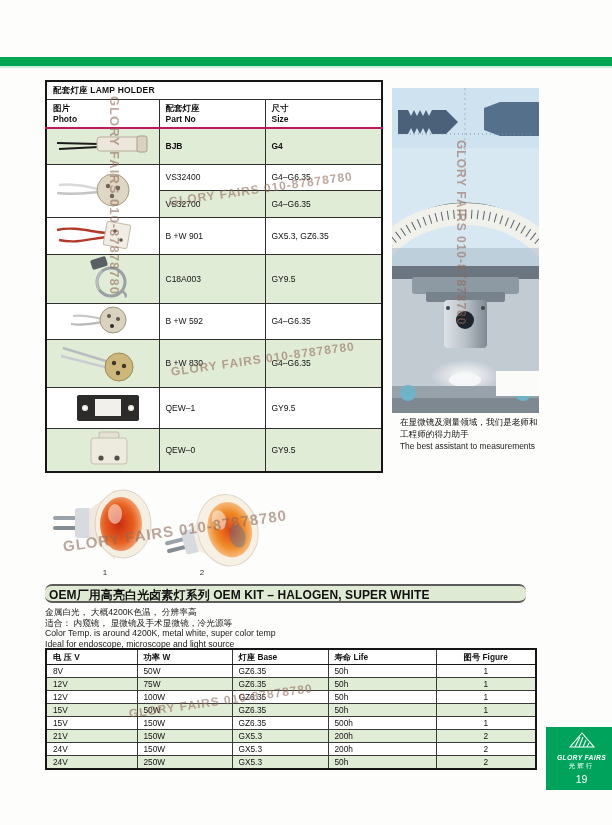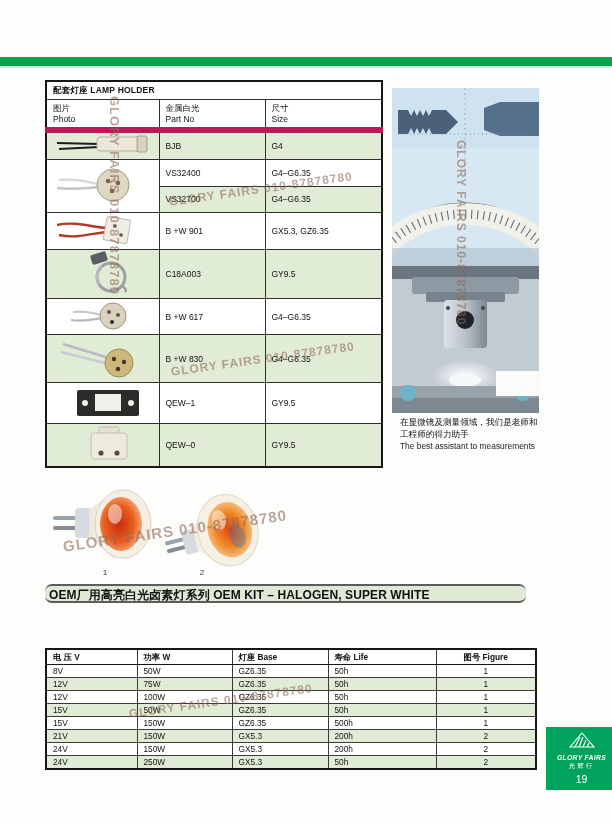"图片" .lh-head th { border-bottom: 6px solid #be185d -> 2px solid #be185d; font-weight: normal -> bold }
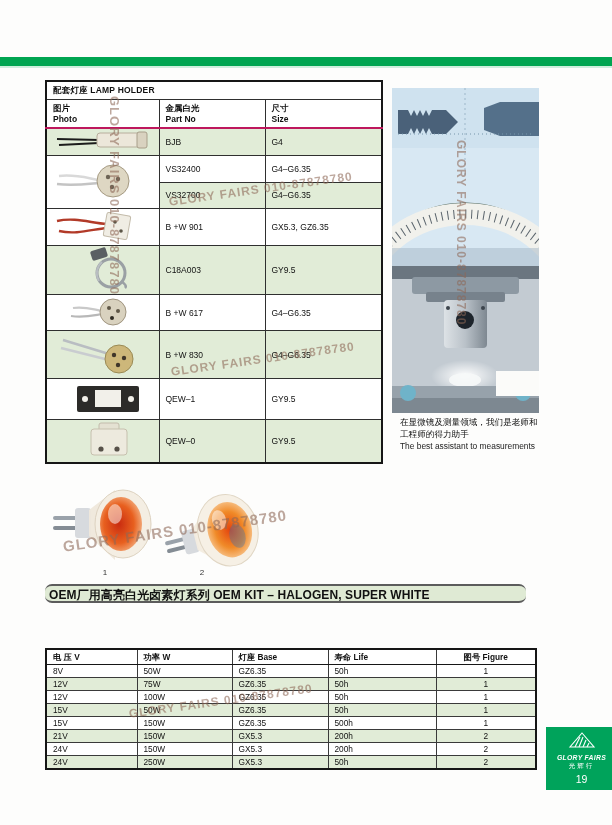"金属白光" div { text: 金属白光 -> 配套灯座 }
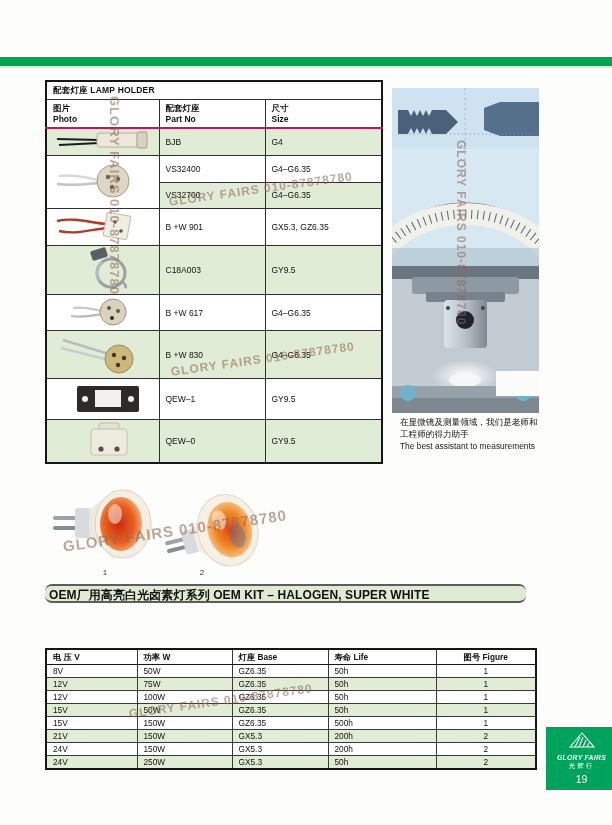"BJB" tr.g { font-weight: none -> bold; height: 27px -> 36px }
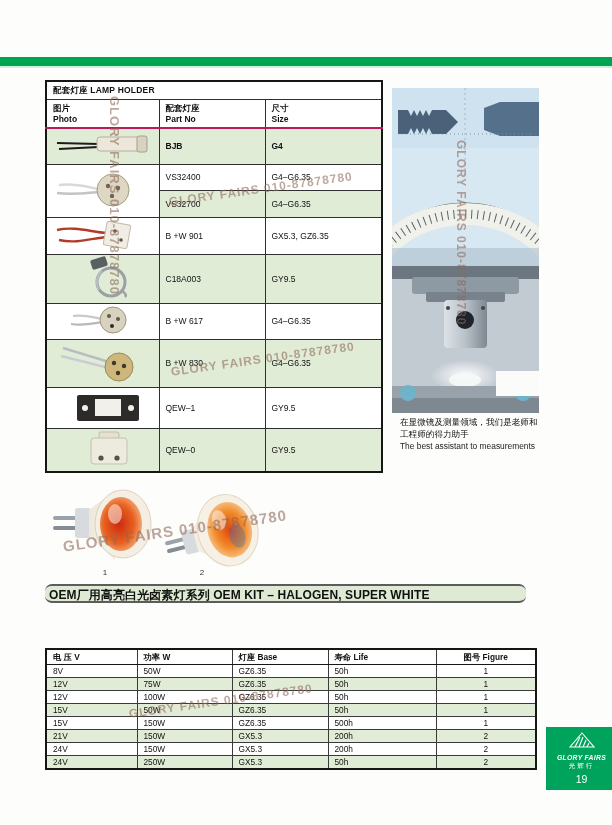"B +W 617" td { text: 617 -> 592 }
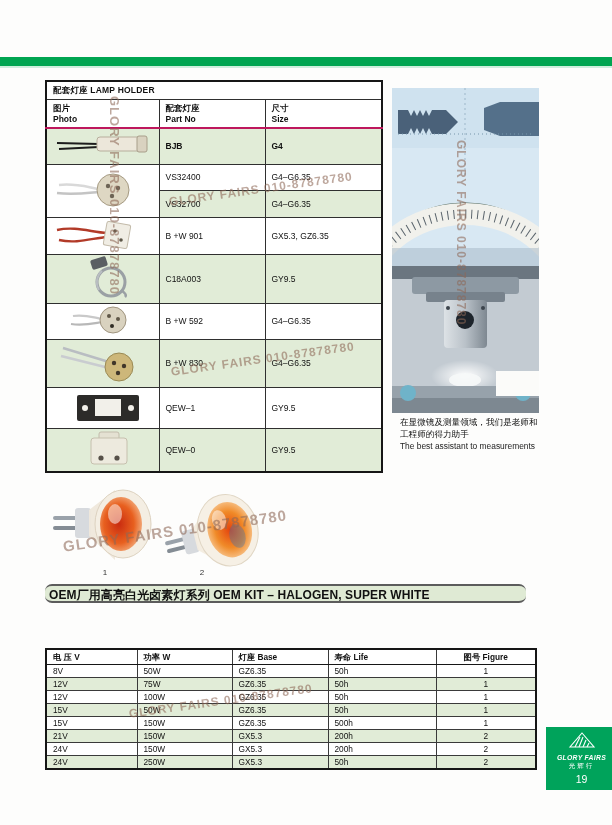"金属白光， 大概4200K色温， 分辨率高" div.oem-desc { html: none -> <div> <div>金属白光， 大概4200K色温， 分辨率高</div> <div>适合： 内窥镜， 显微镜及手术显微镜，冷光源等</div> <div>Color Temp. is around 4200K, metal white, super color temp</div> <div>Ideal for endoscope, microscope and light source</div> </div> }
